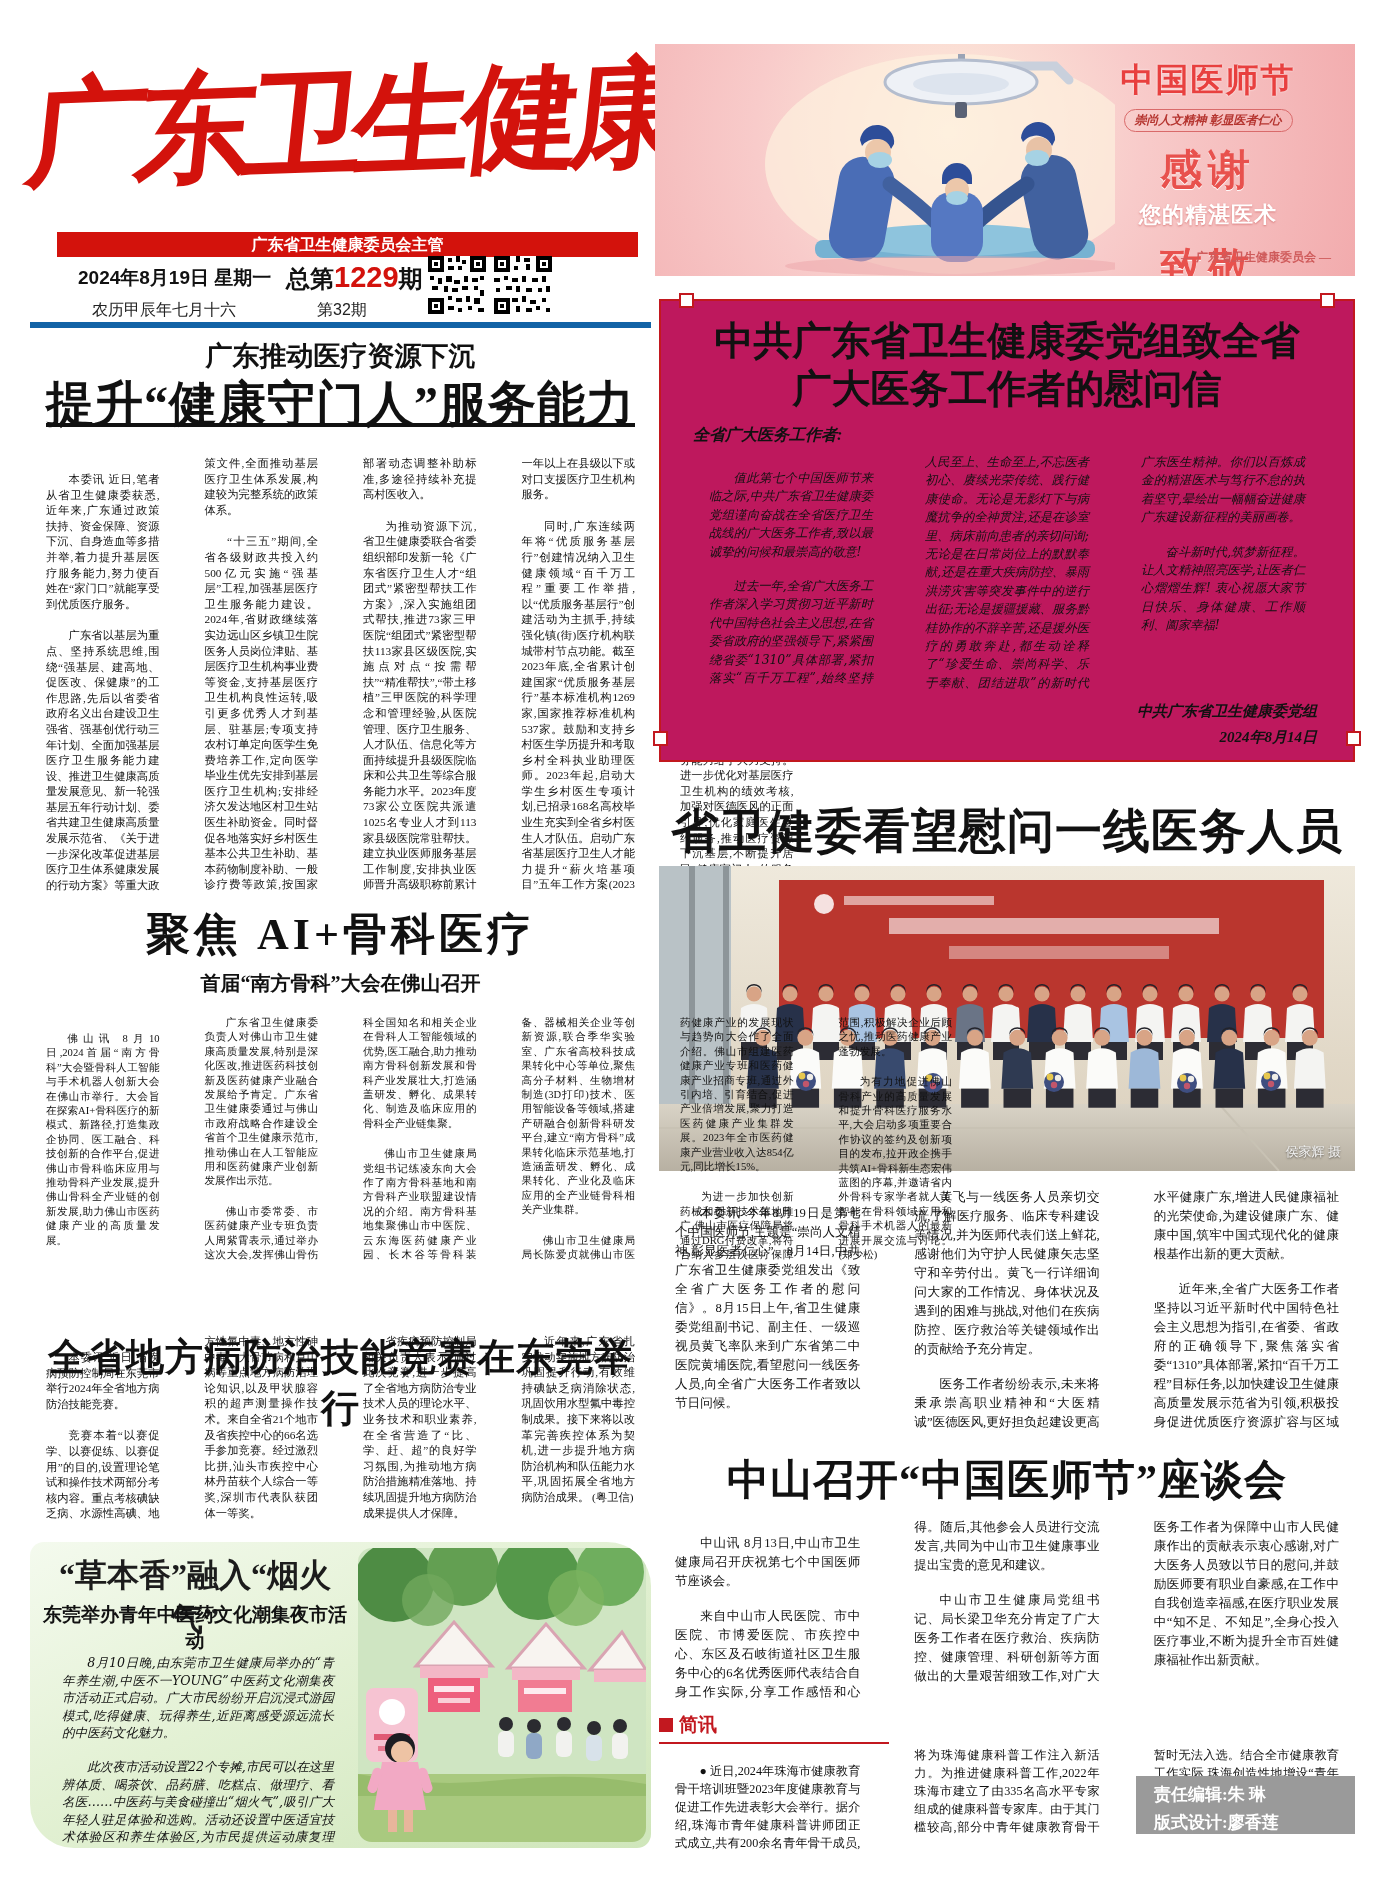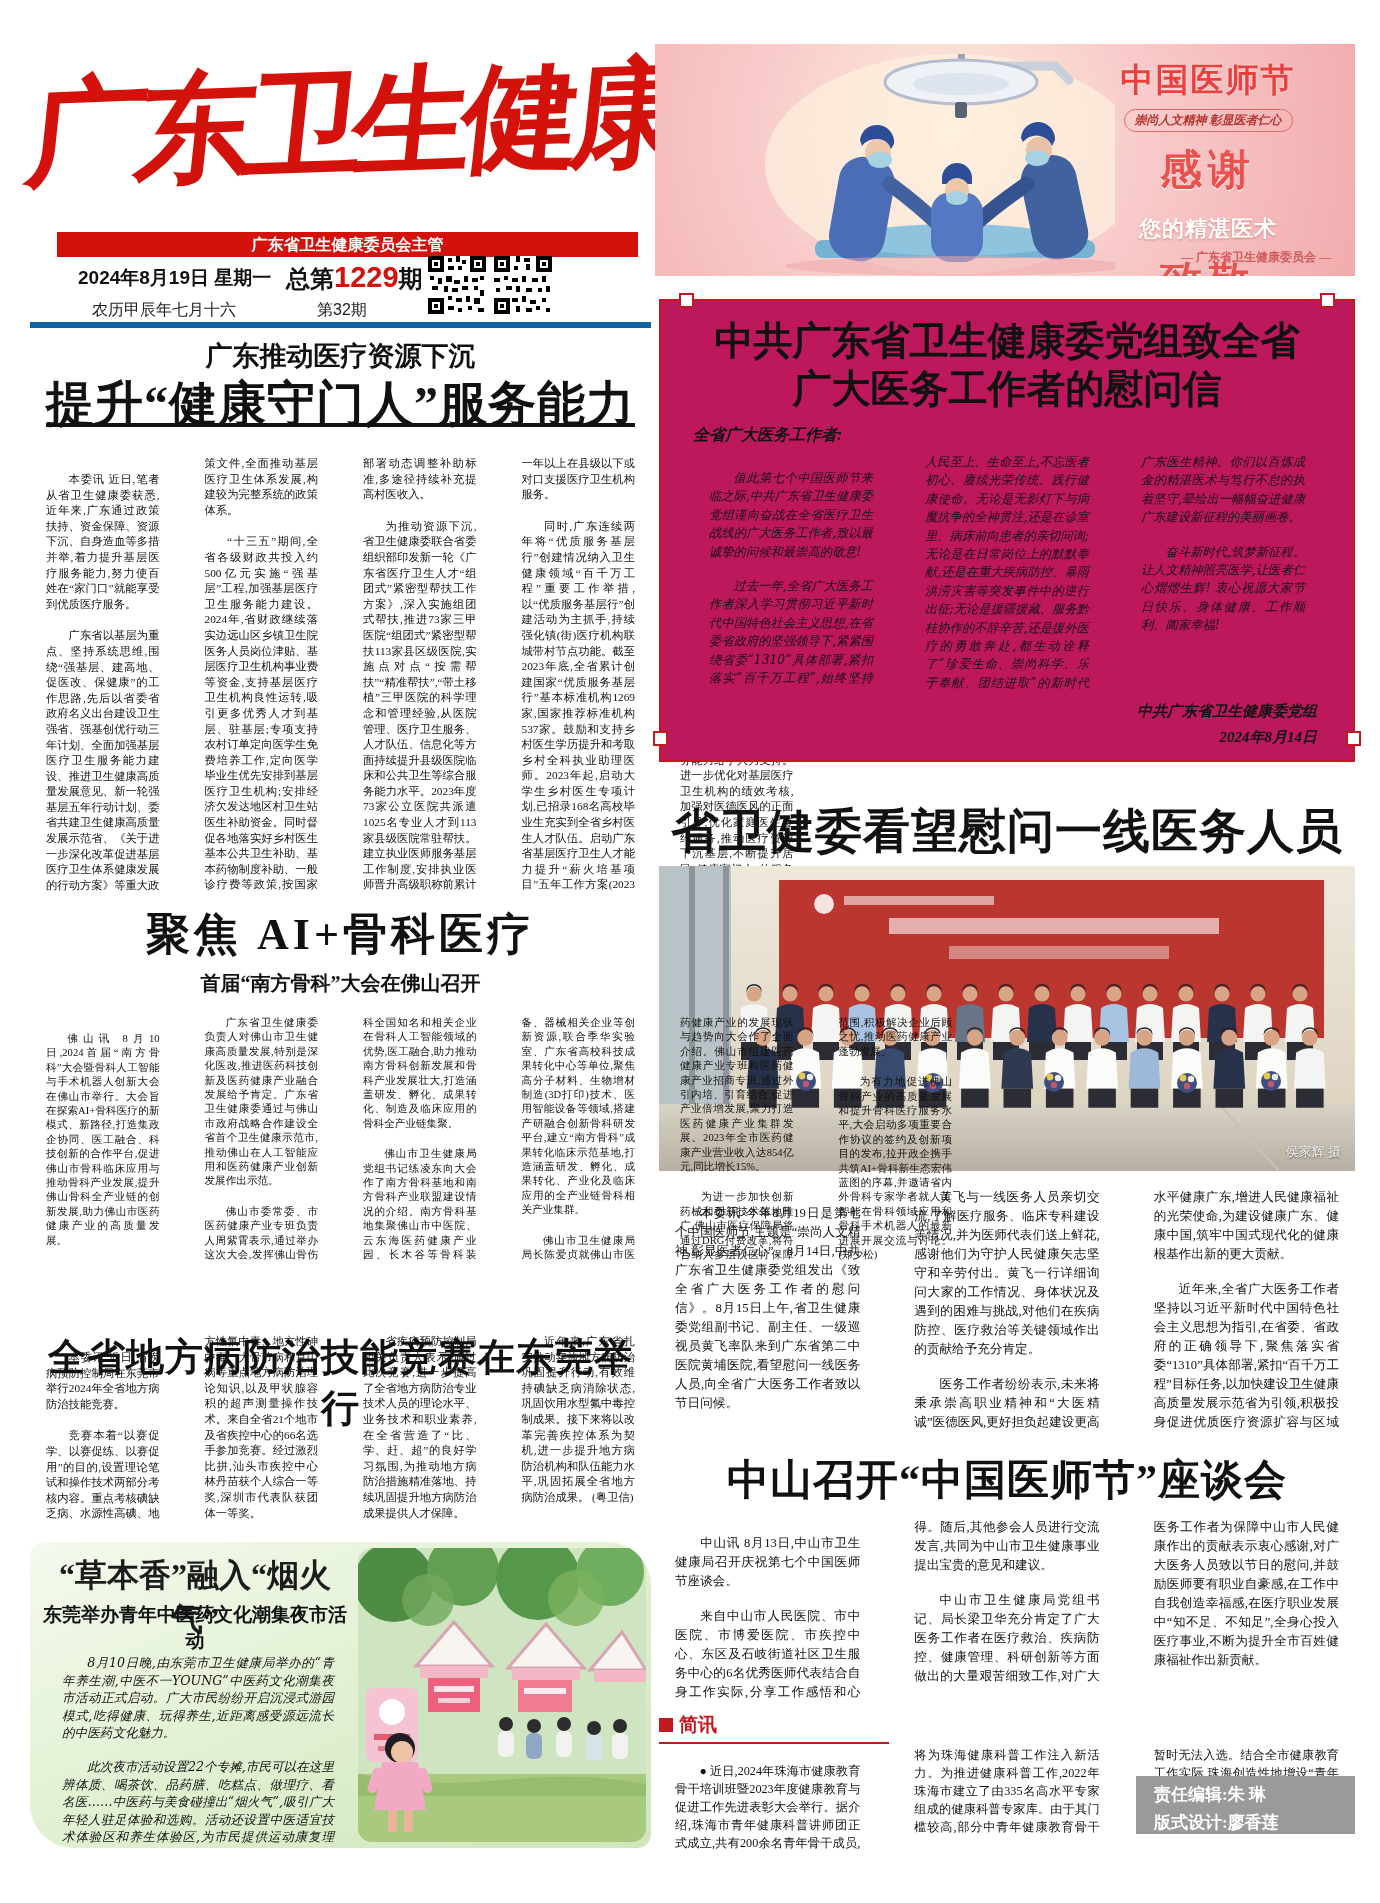"您的精湛医术" .banner-mid { margin-top: 16px -> 2px }
